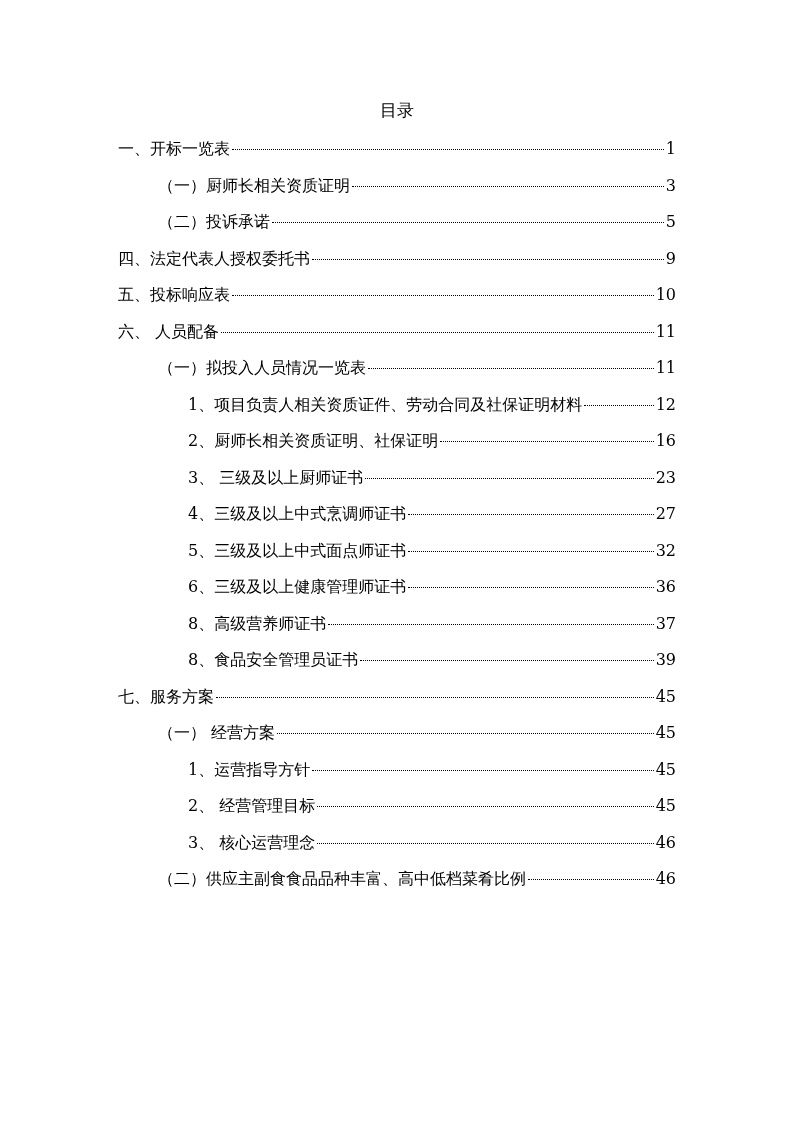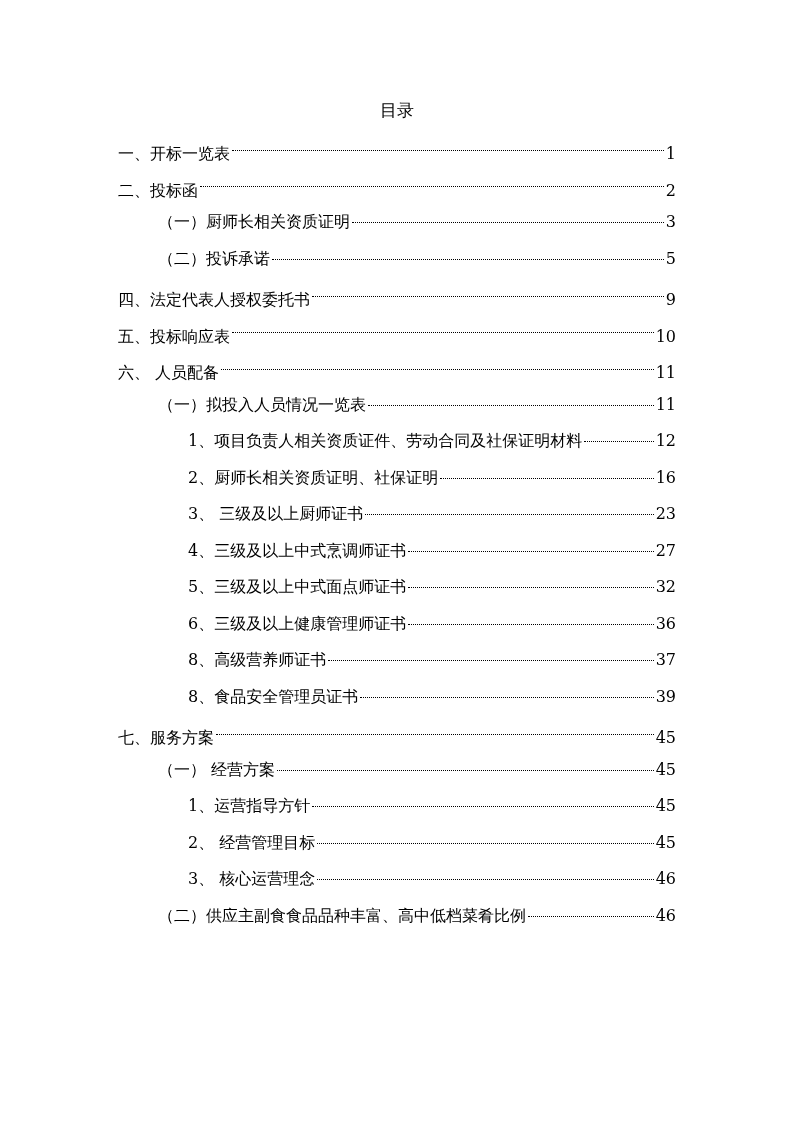"一、开标一览表" .toc-row.lvl1 { align-items: center -> none }
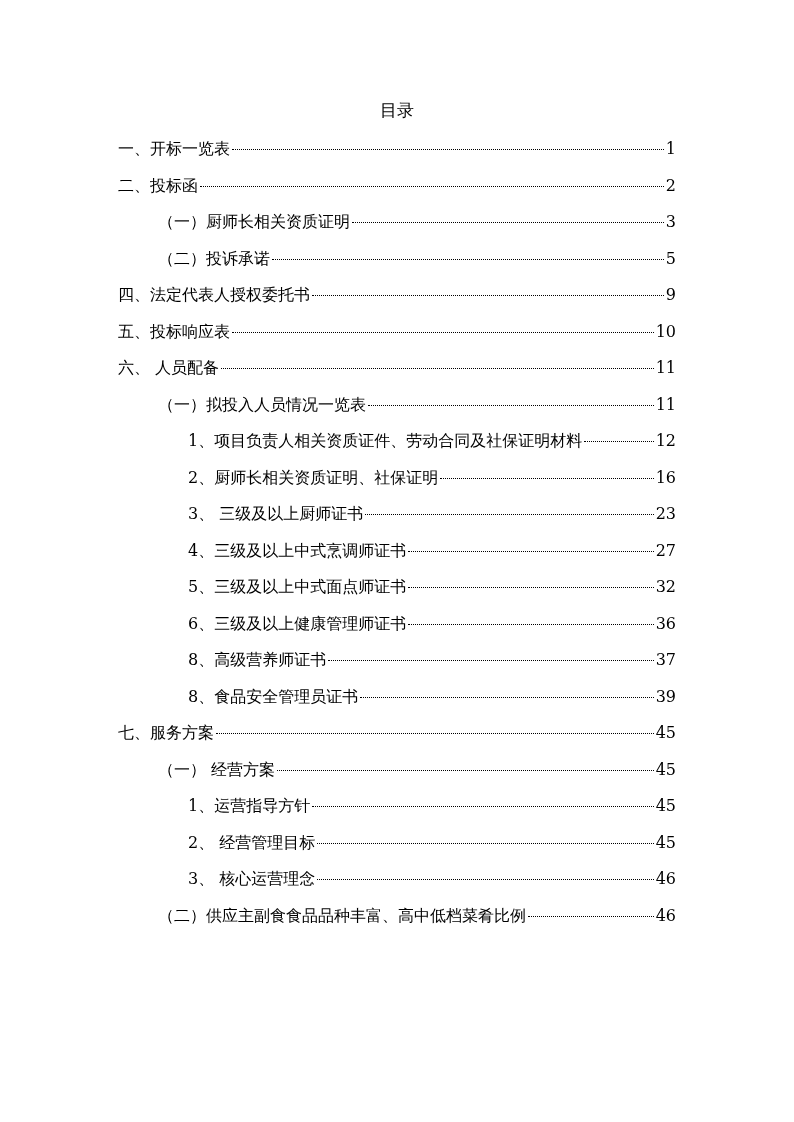"二、投标函" li.toc-row { html: <li> <span>二、投标函</span> <span></span> <span>2</span> </li> -> none }
